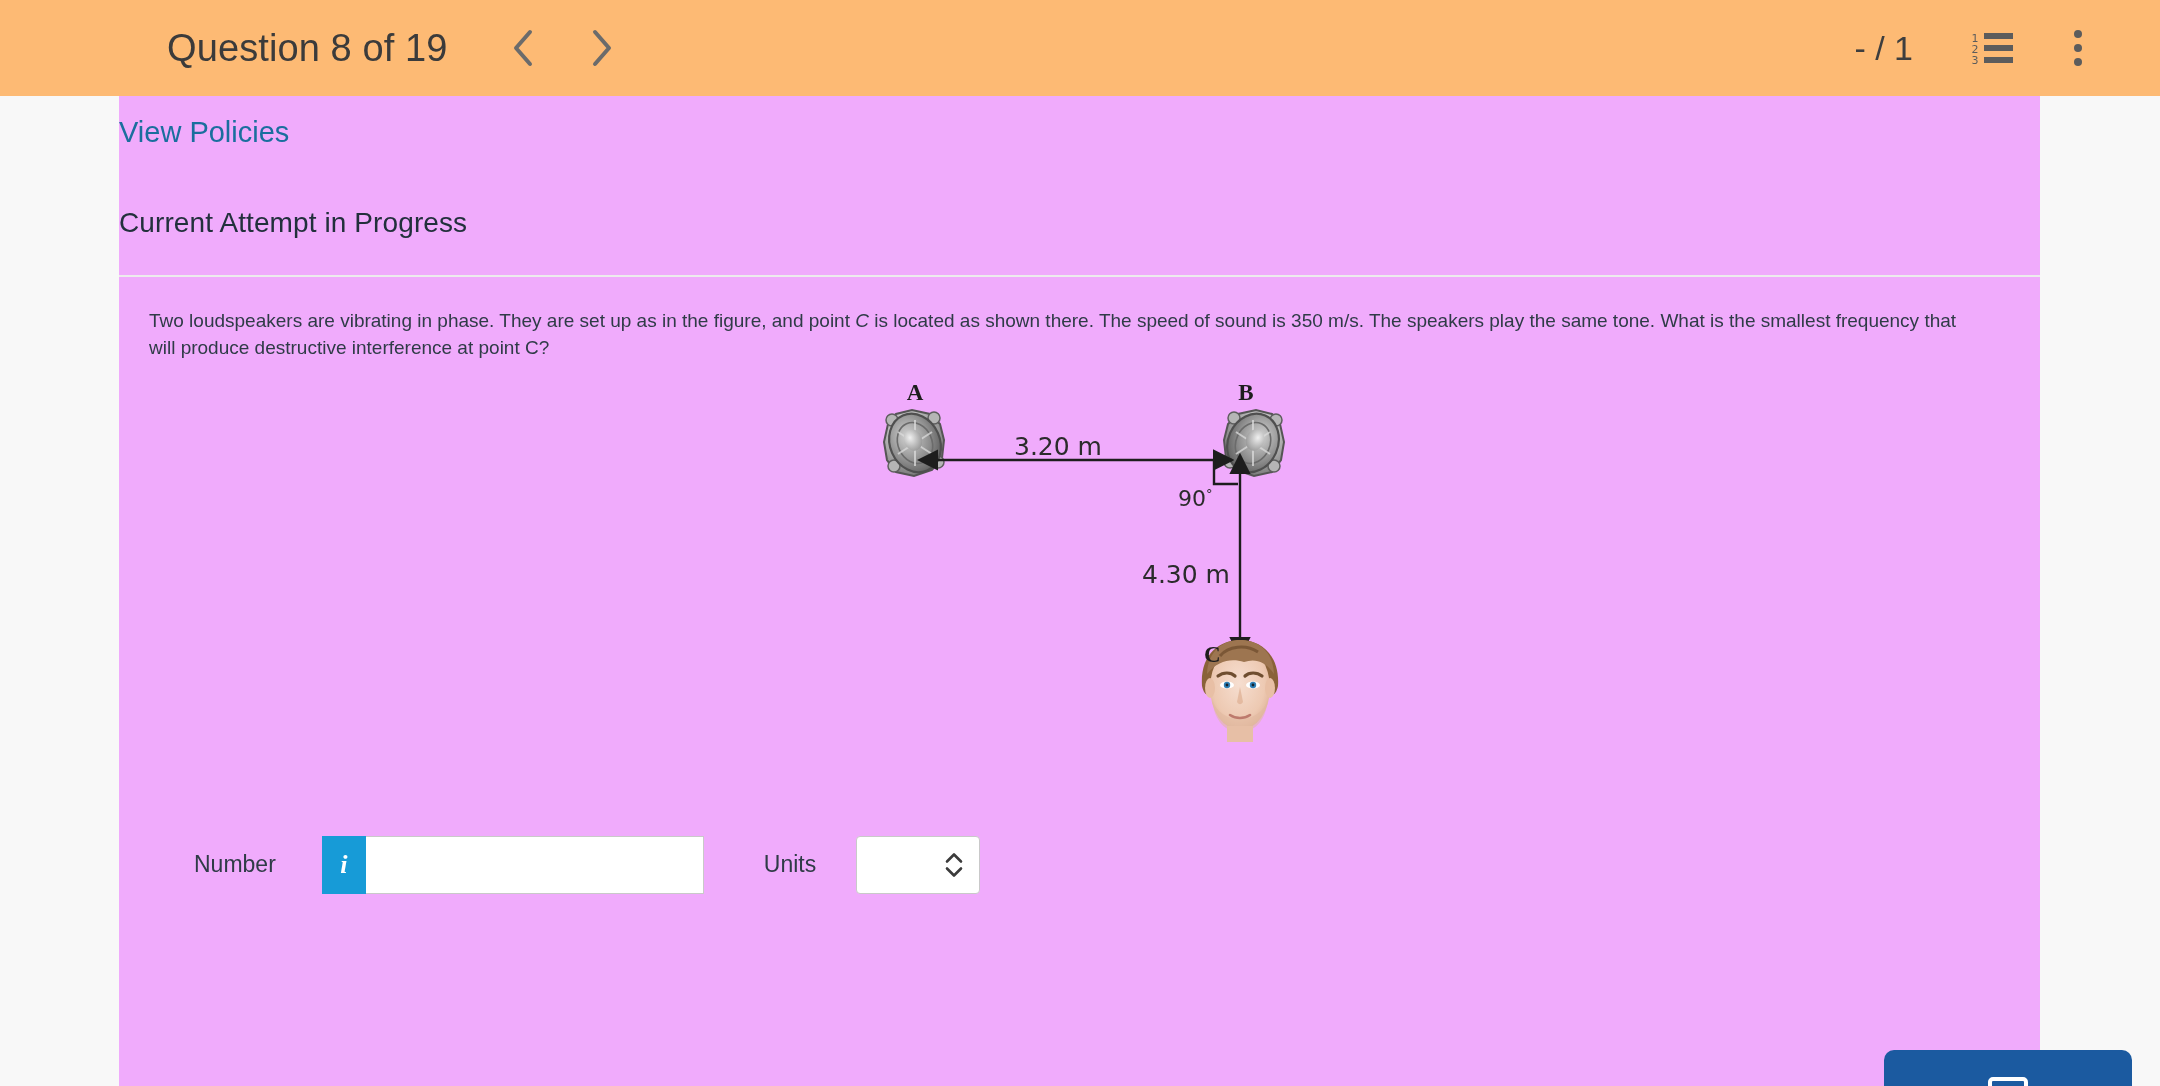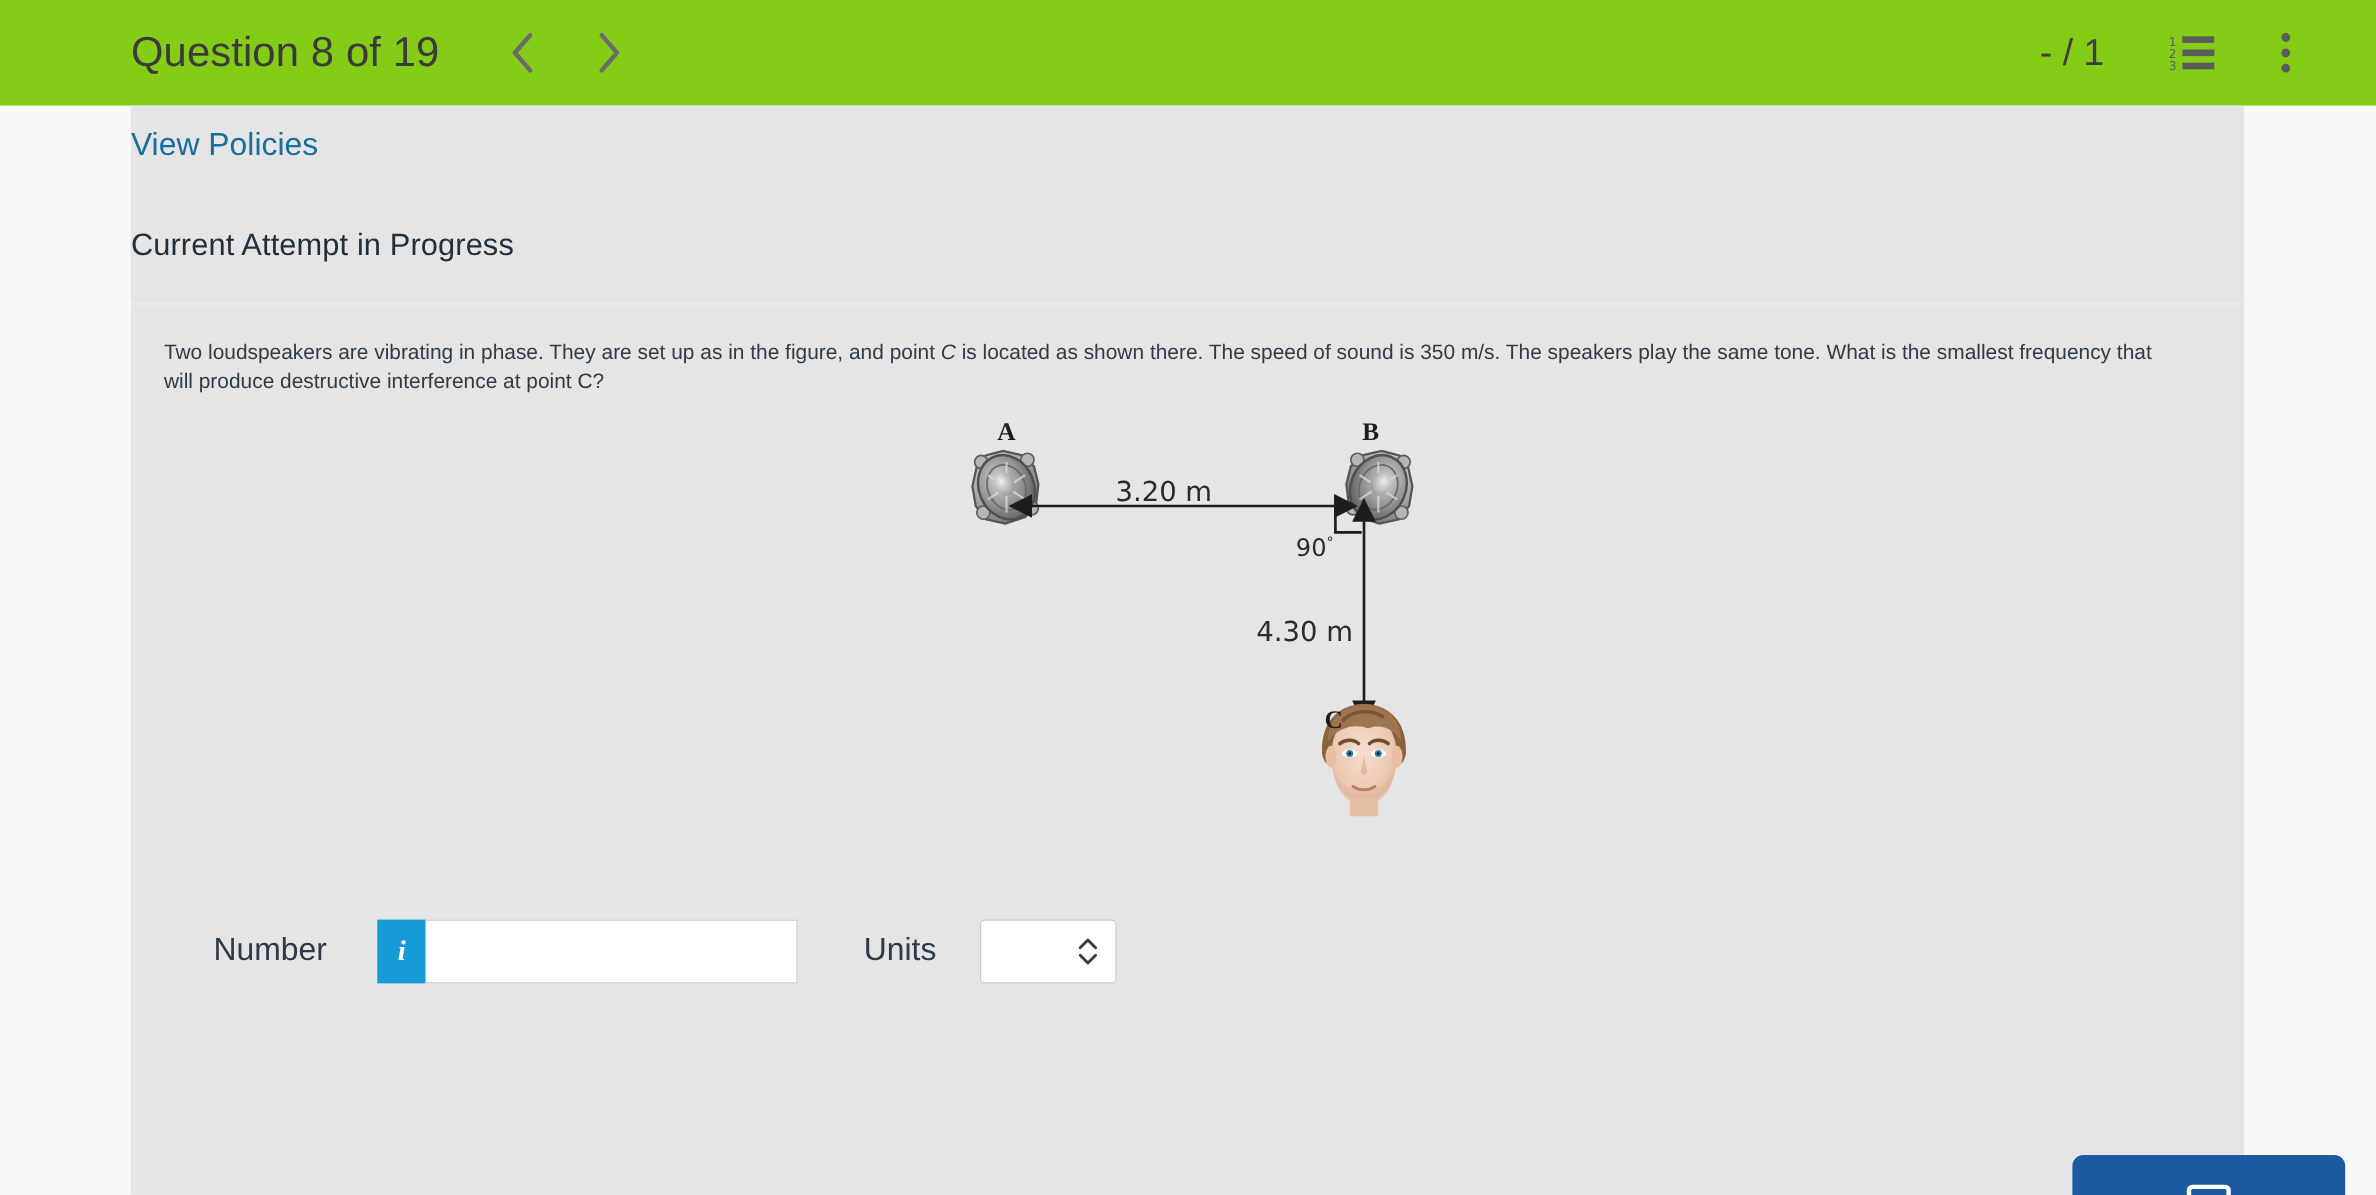"Question 8 of 19" .app-header { background: #84cc16 -> #fdba74; padding-left: none -> 48px }
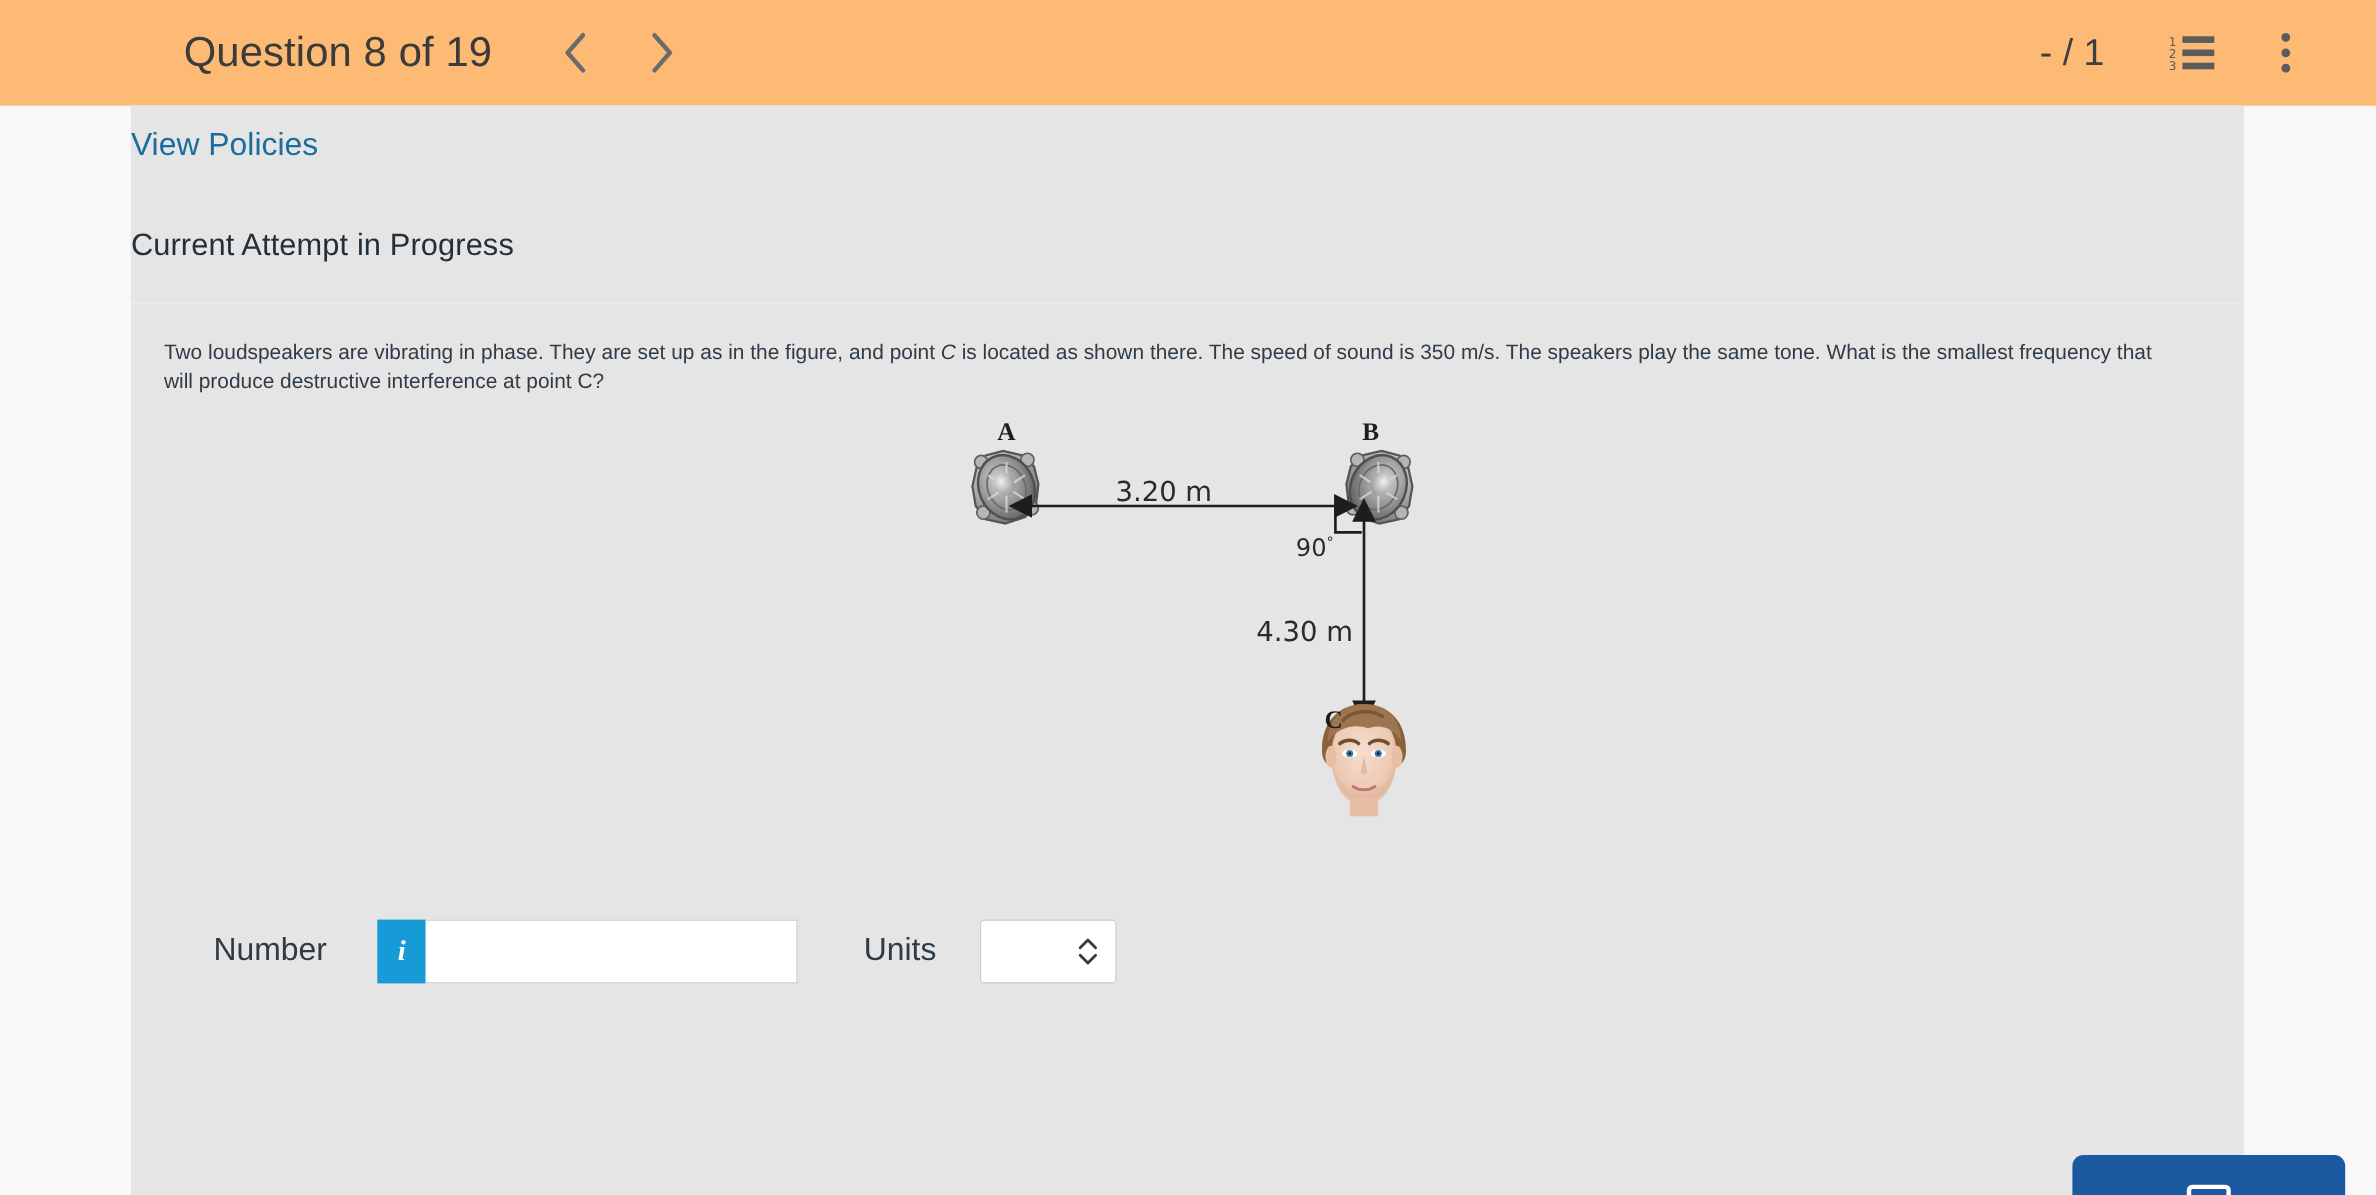"View Policies" .content-card { background: #e5e5e5 -> #f0abfc }
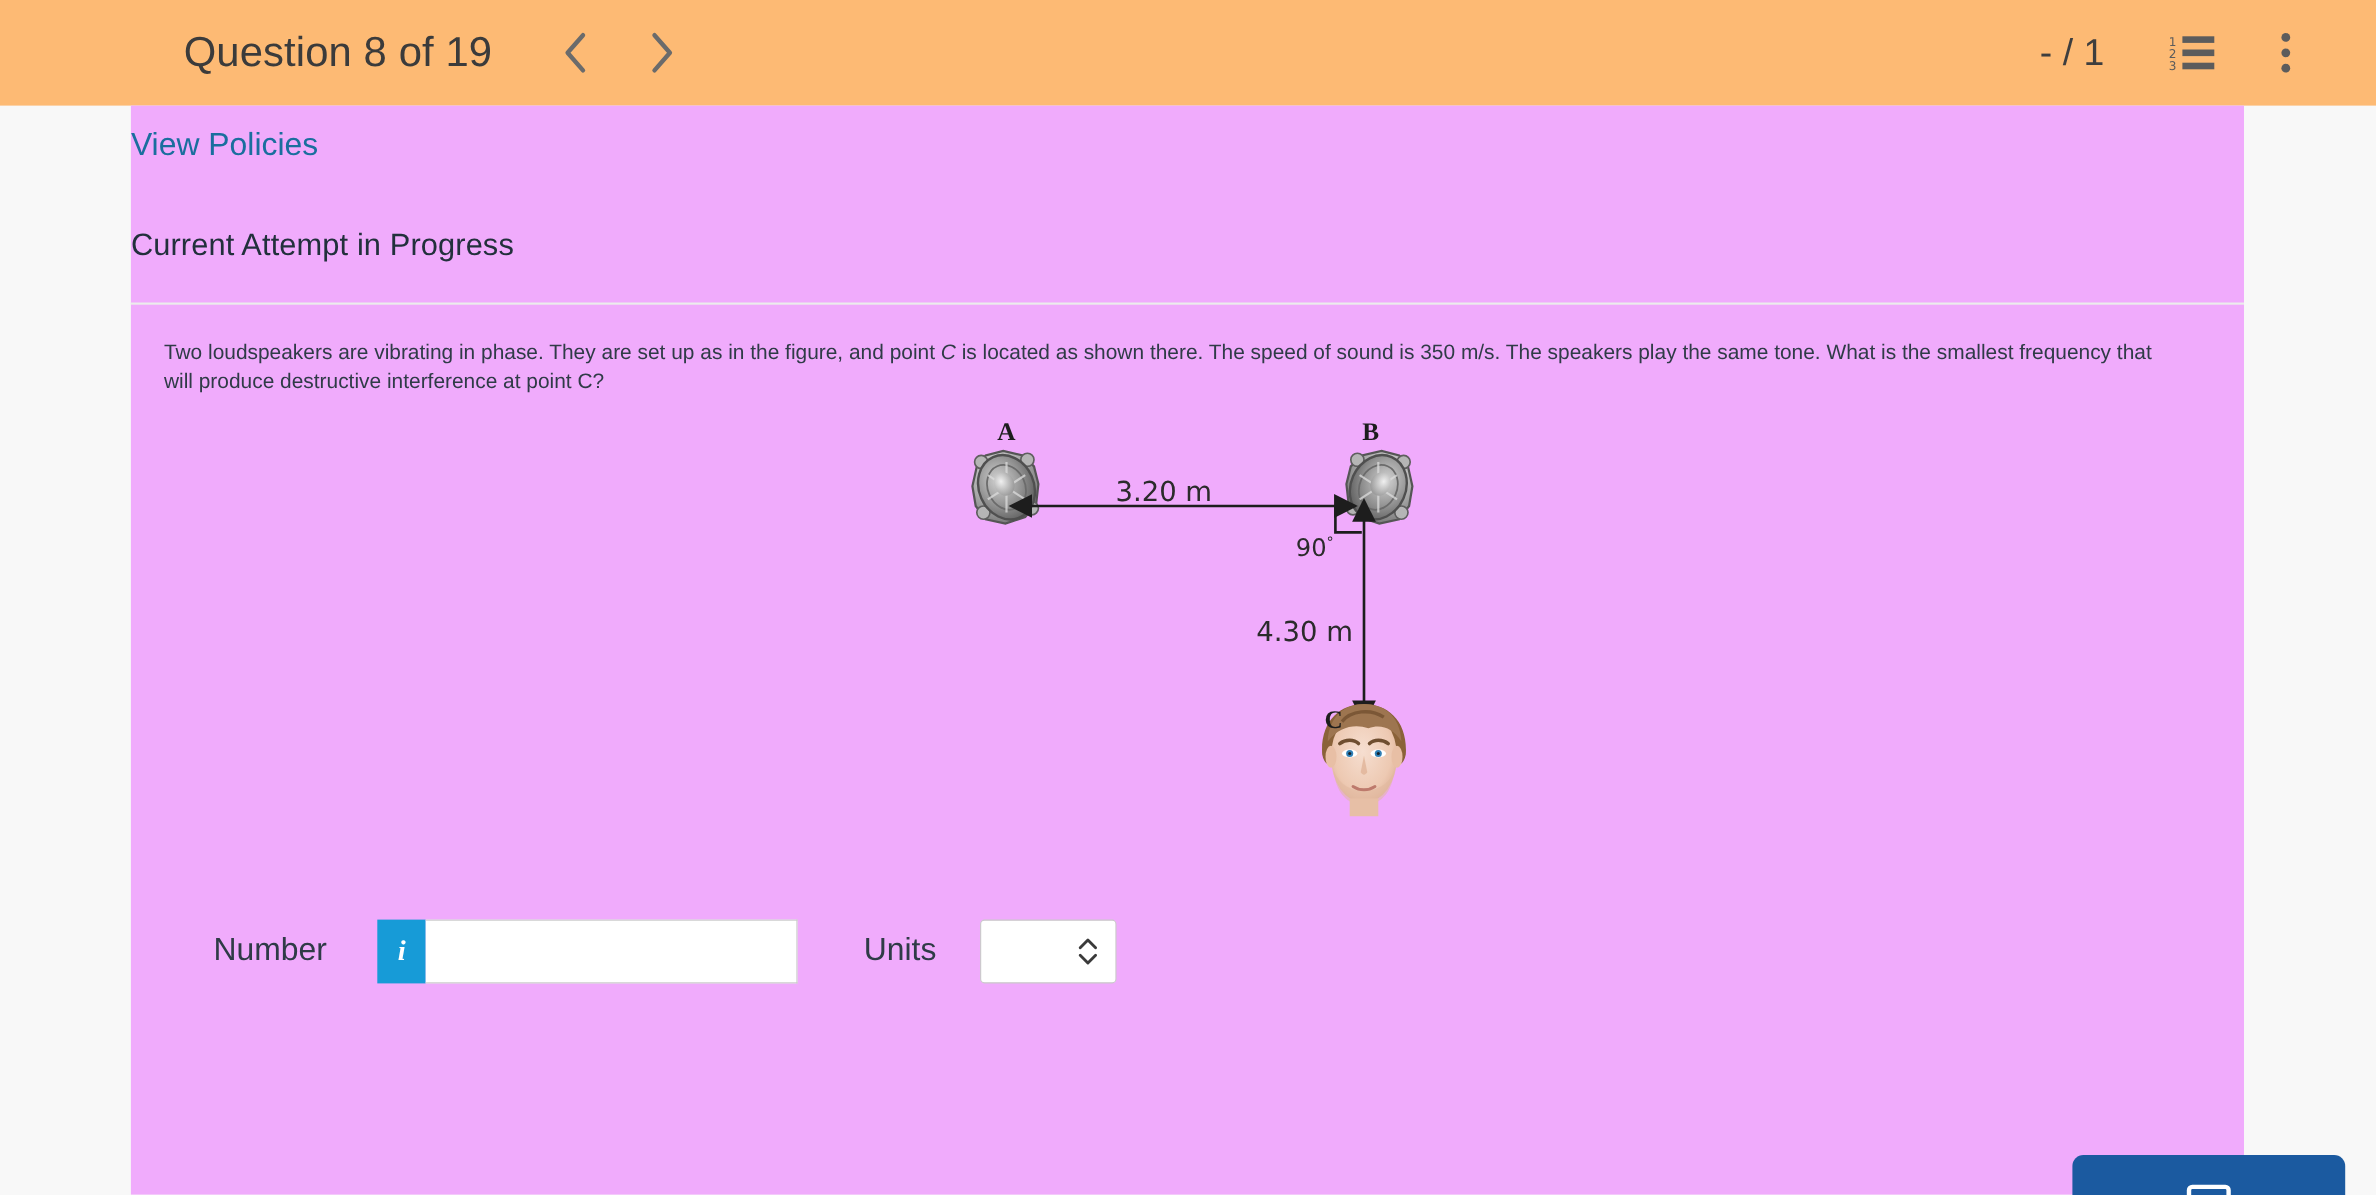"Number" .field-label { font-size: 29px -> 23px }
